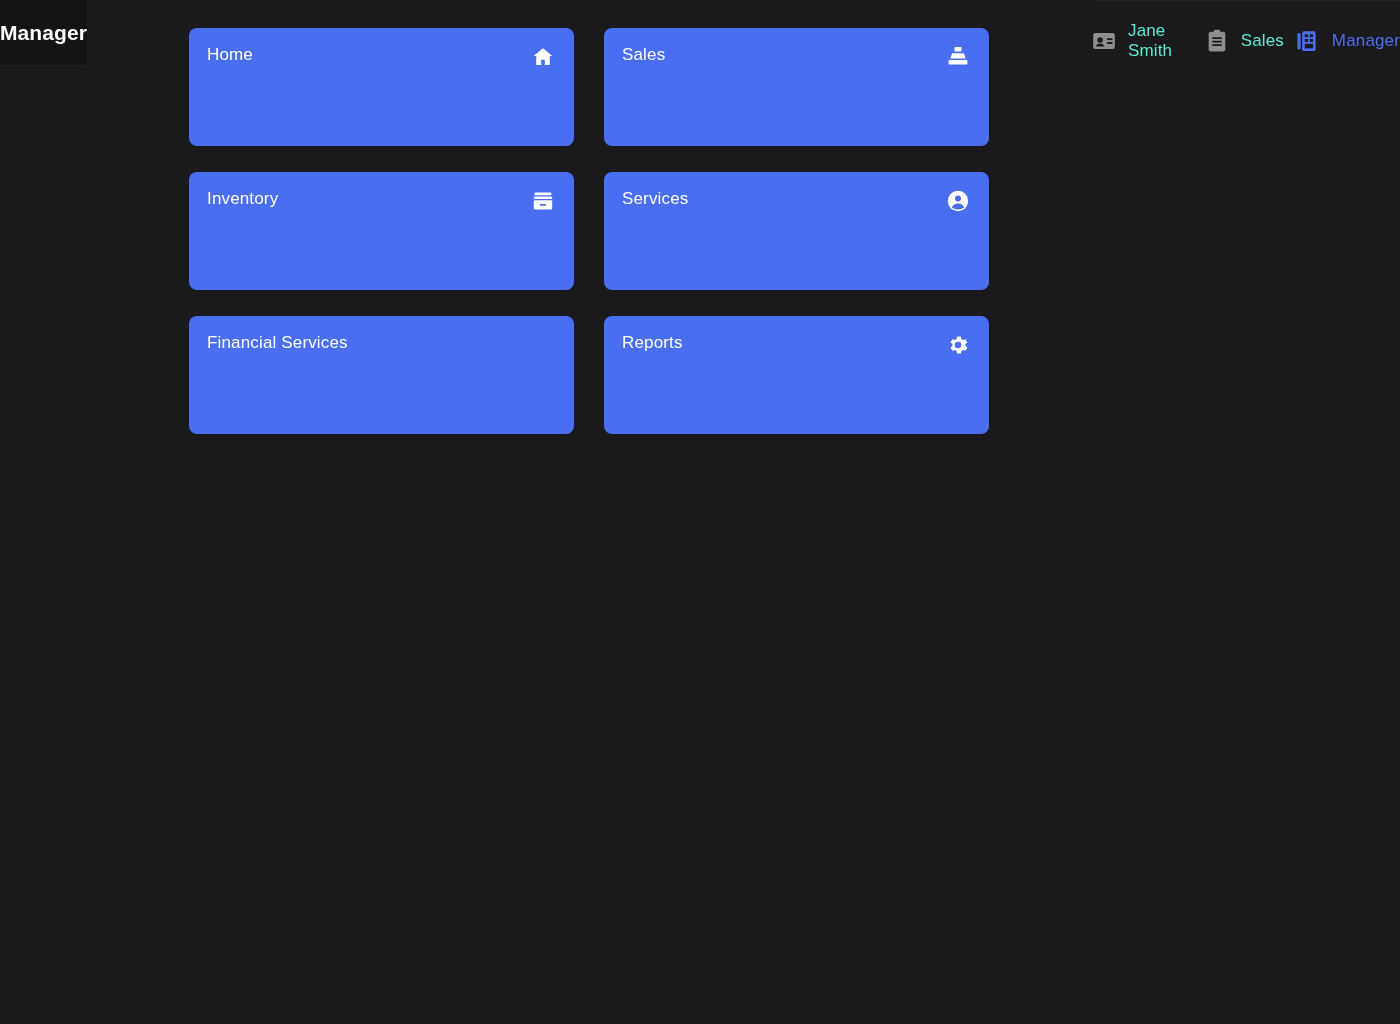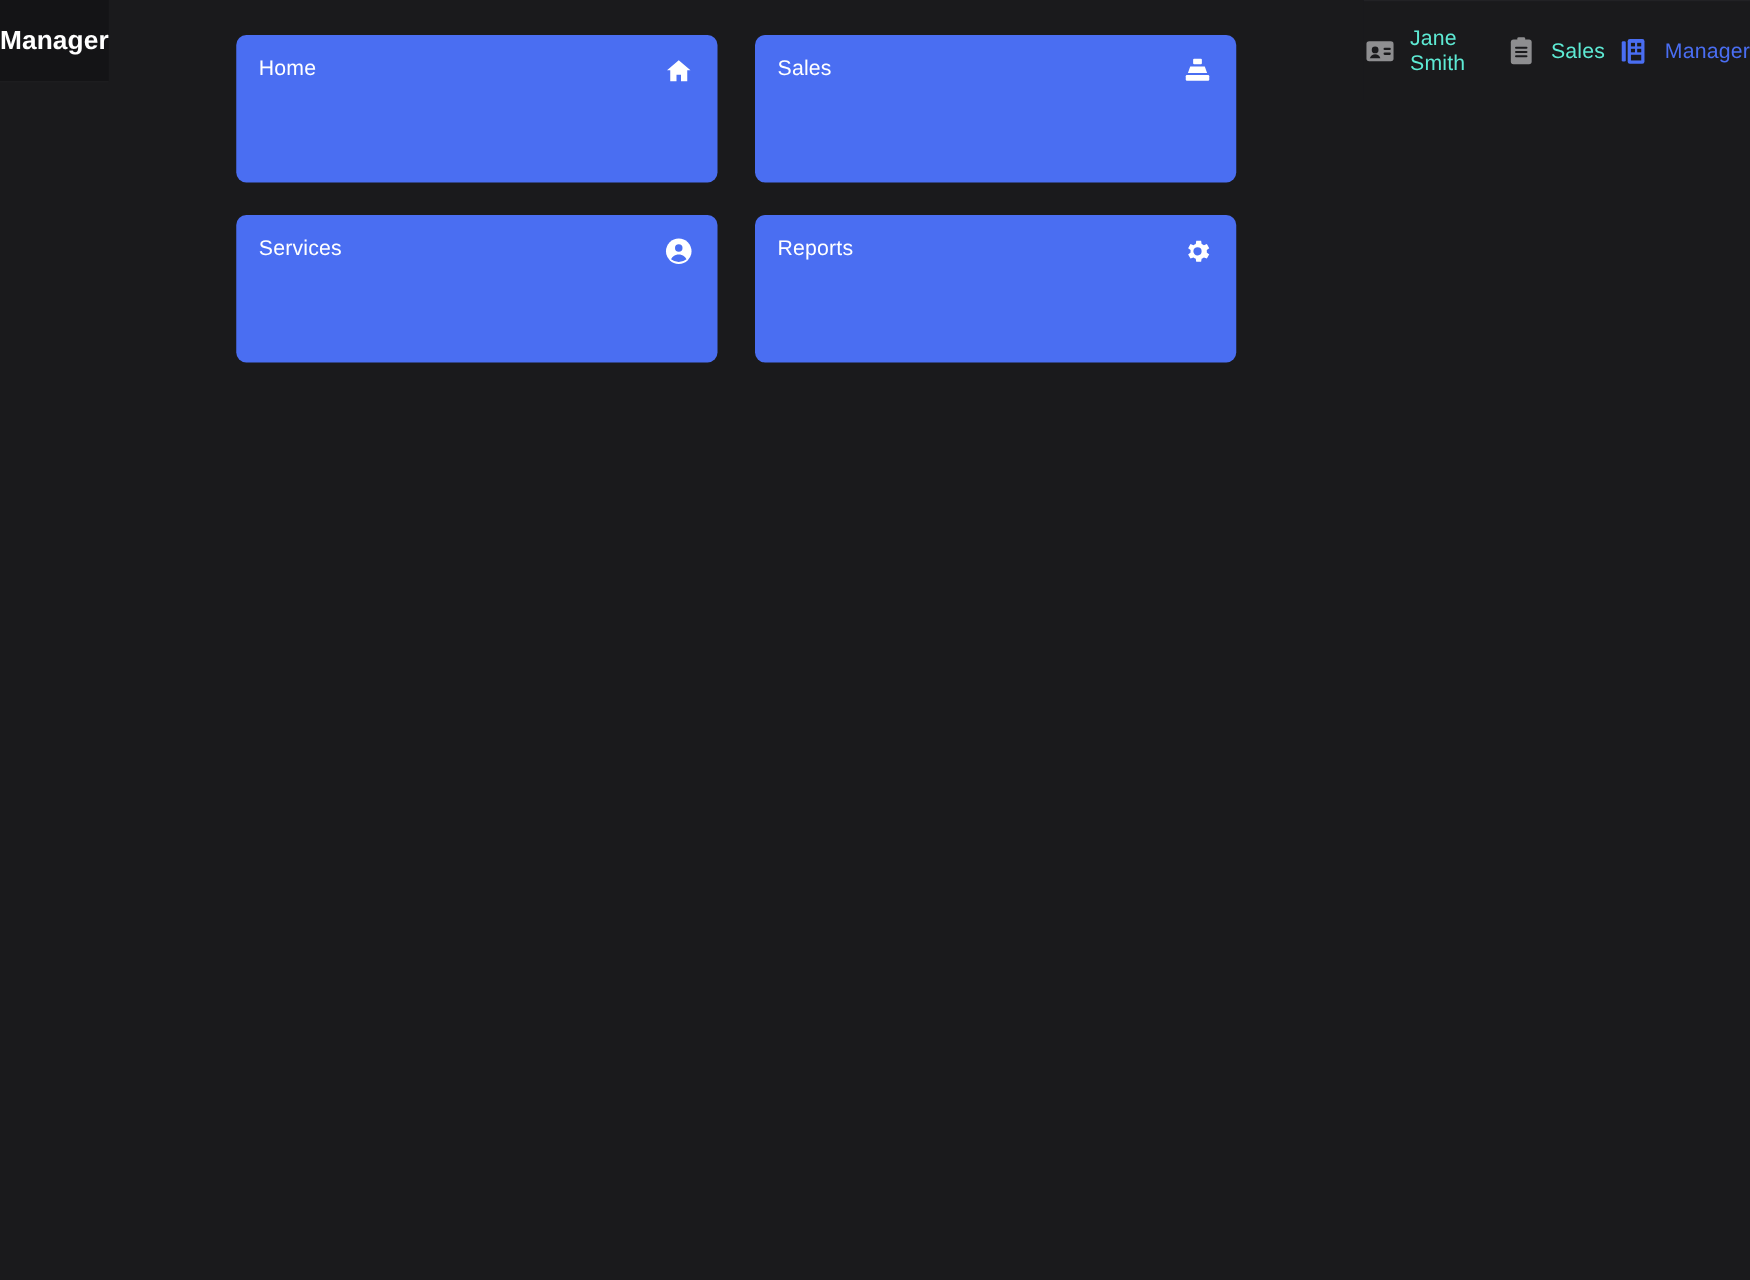"Inventory" div.card { html: none -> <div> <span>Inventory</span> <span> <svg> <rect></rect> <rect></rect> <rect></rect> <rect></rect> </svg> </span> </div> }
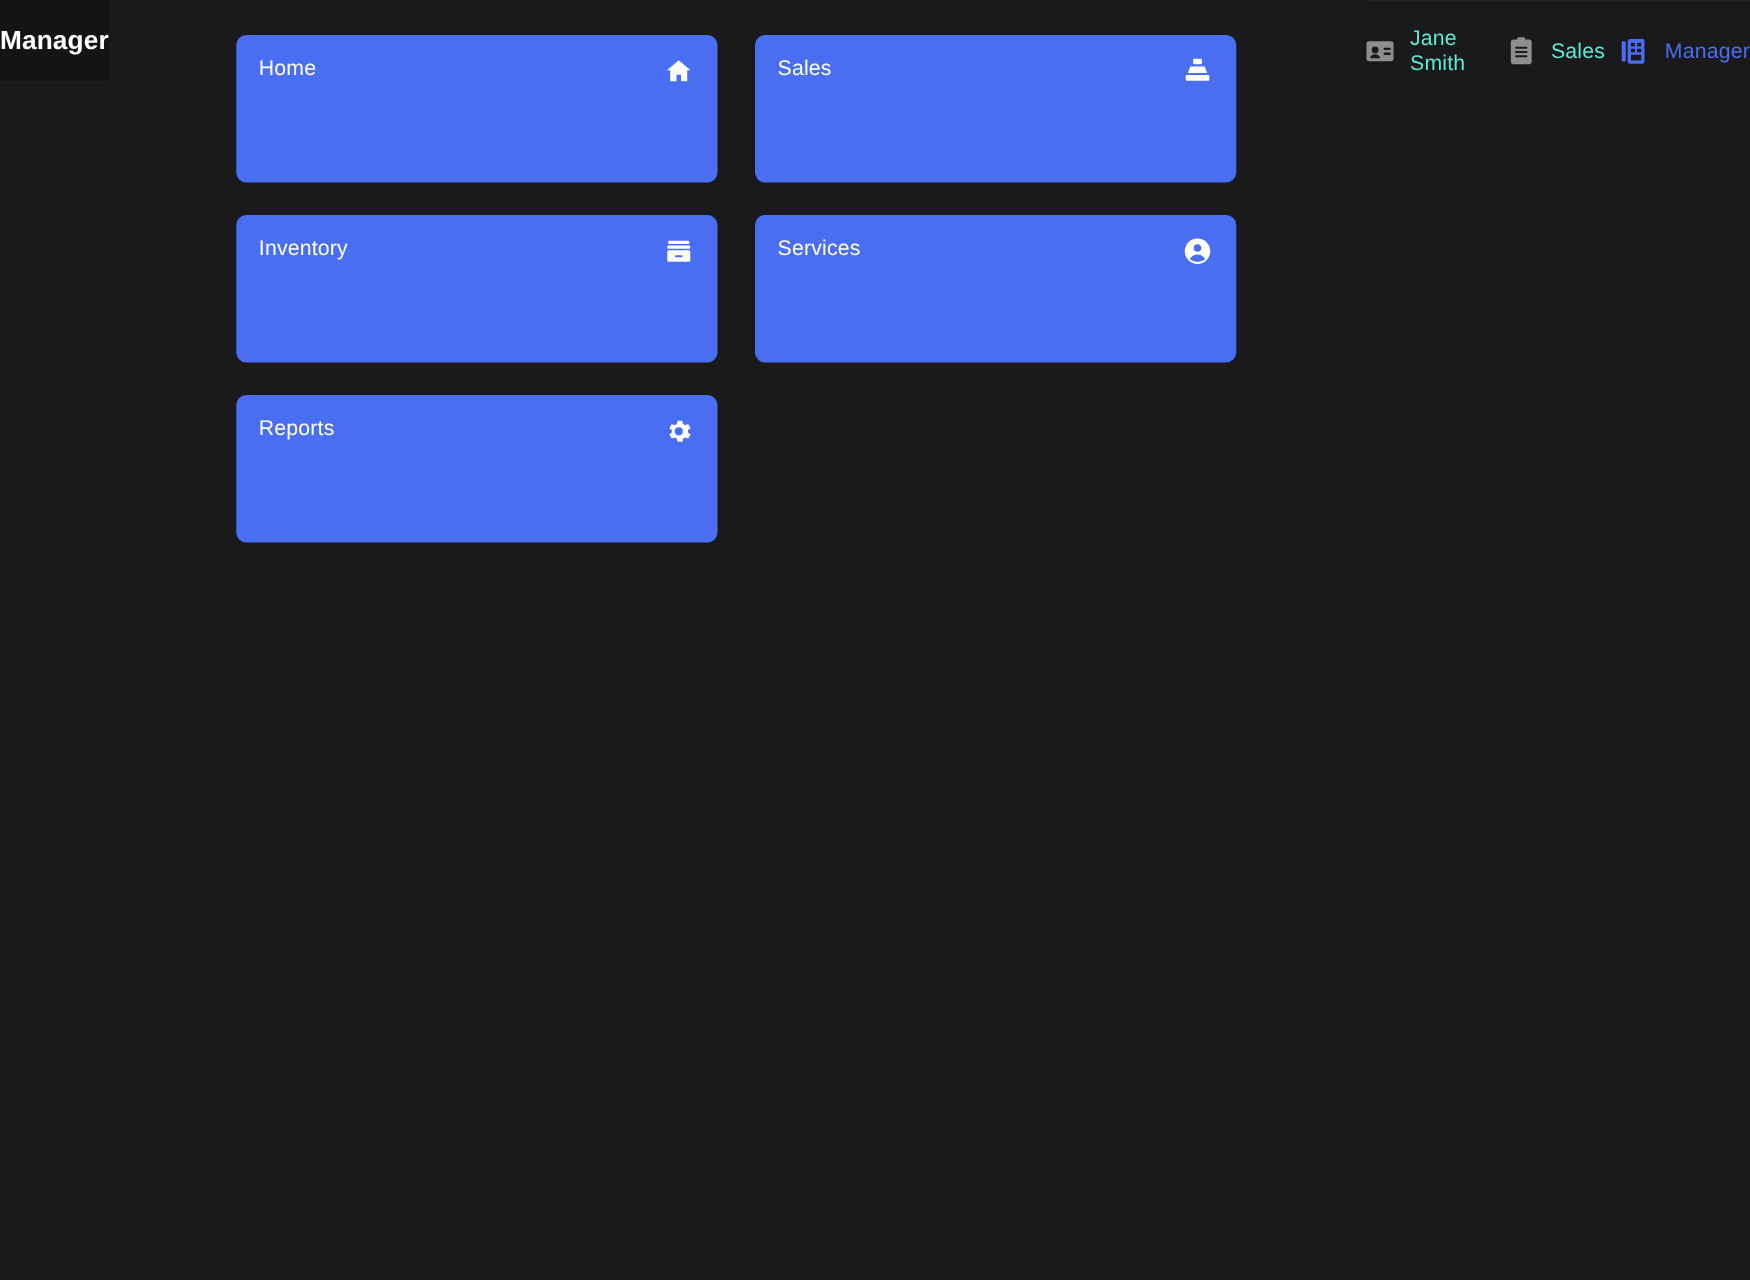"Financial Services" div.card { html: none -> <div> <span>Financial Services</span> <span></span> </div> }
